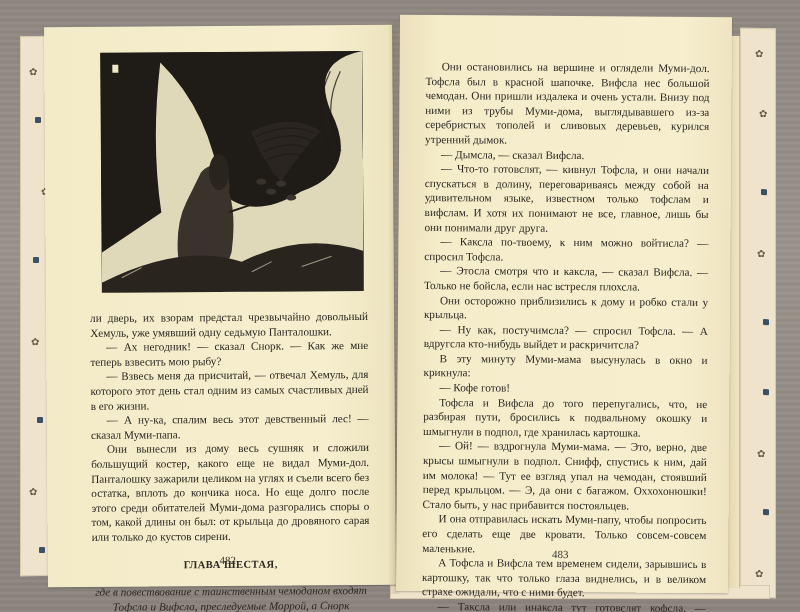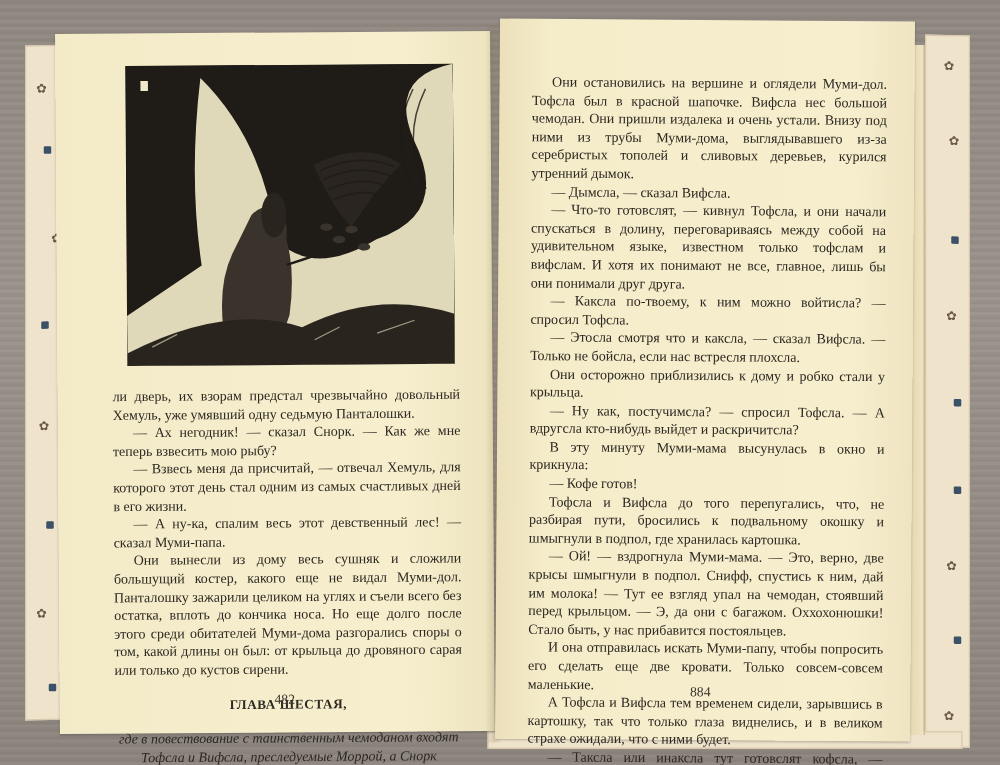"884" div.page-number { text: 884 -> 483 }
